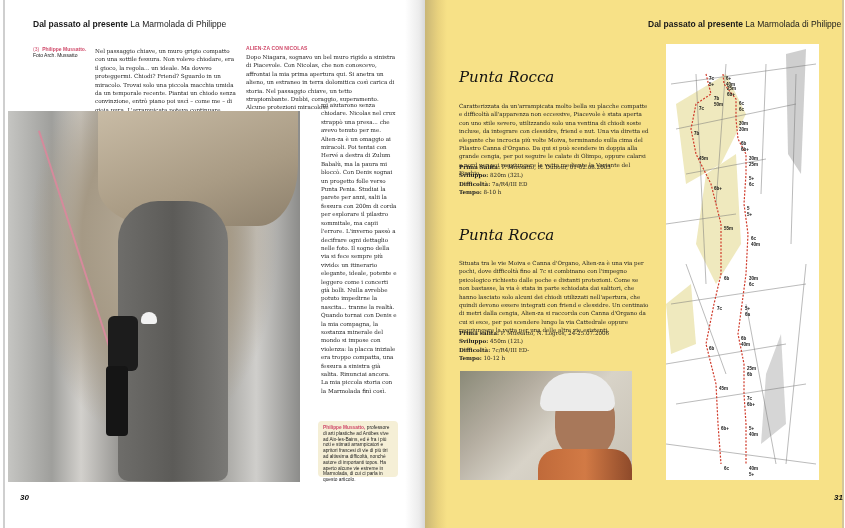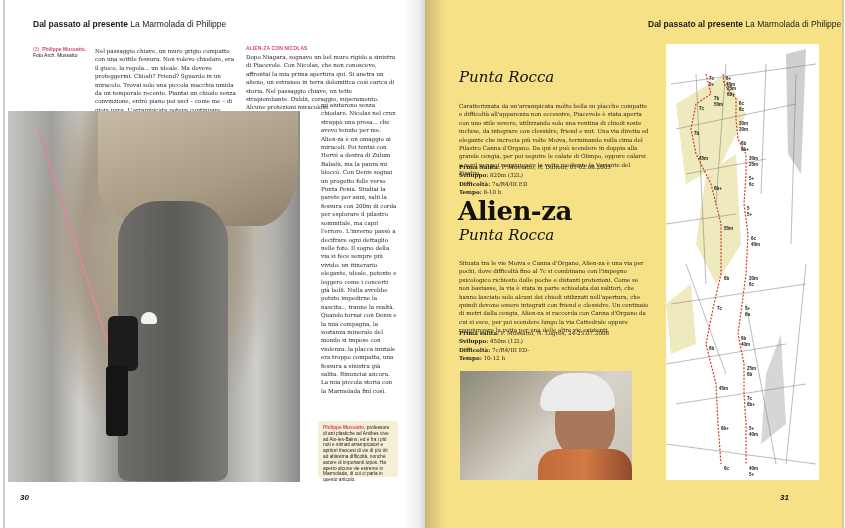"Alien-za" div.route-title { html: <div>Alien-za</div> -> none }
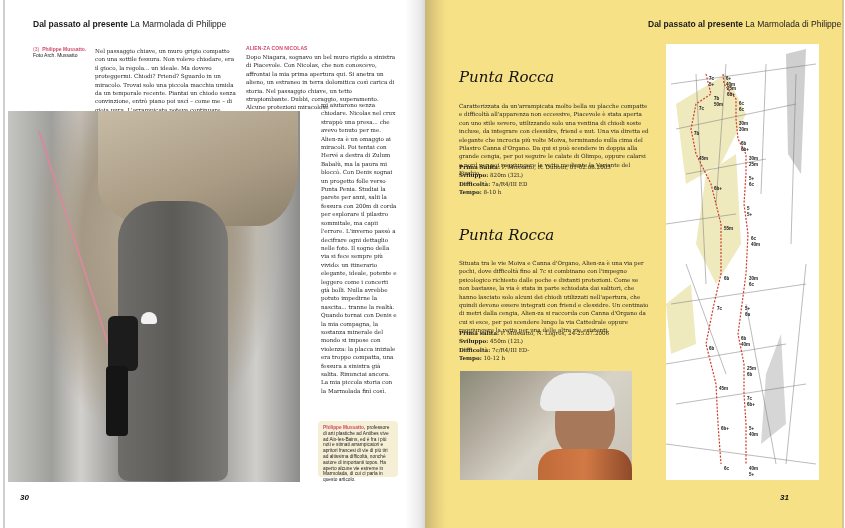"31" .pn-right { left: 780px -> 834px }
